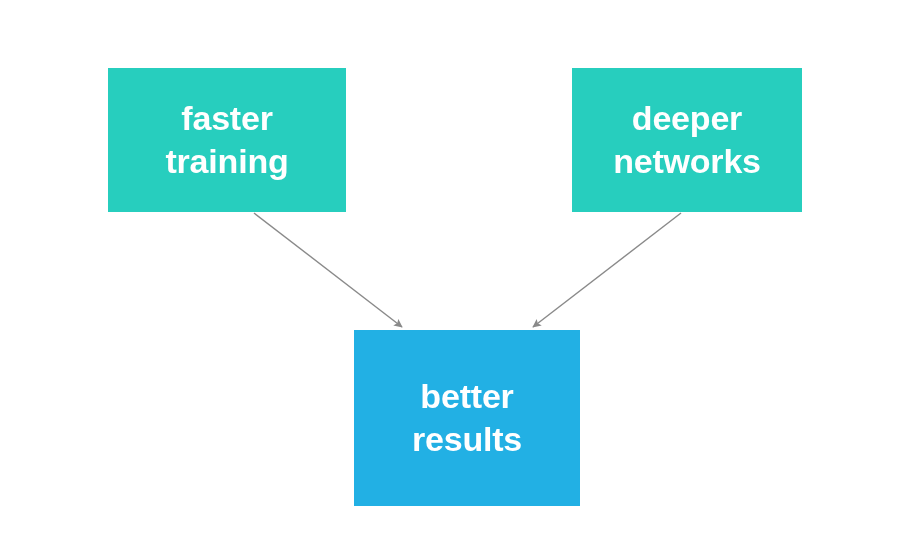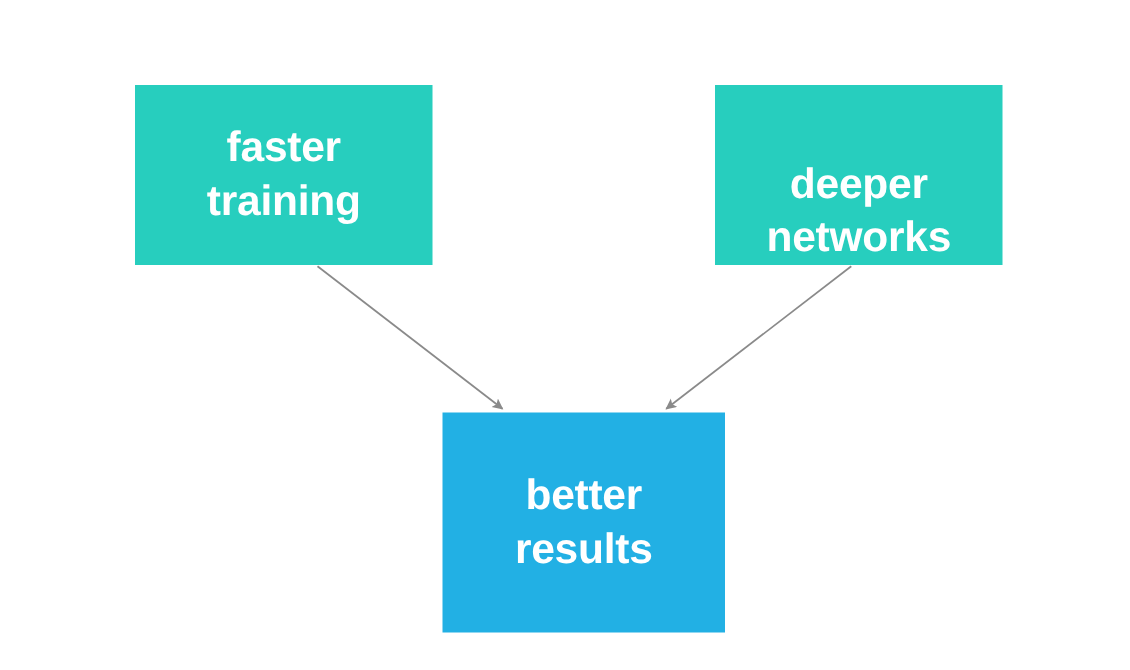"deeper" #node-deeper-networks { align-items: flex-end -> none }
